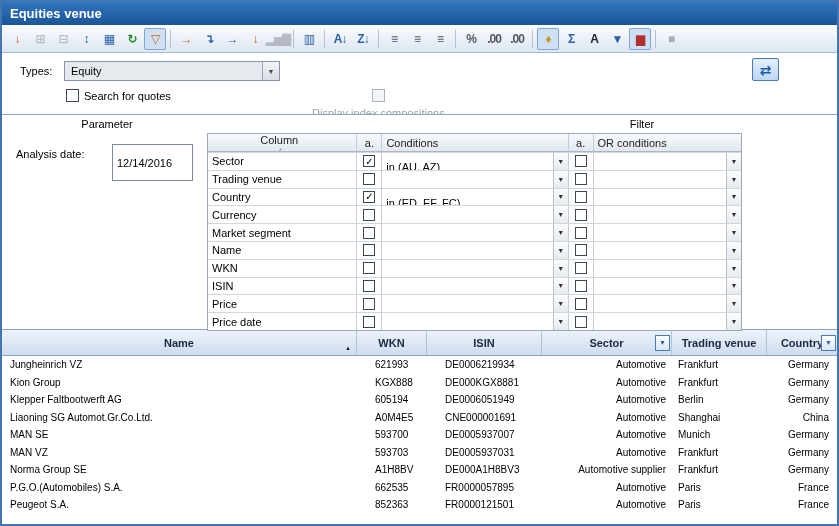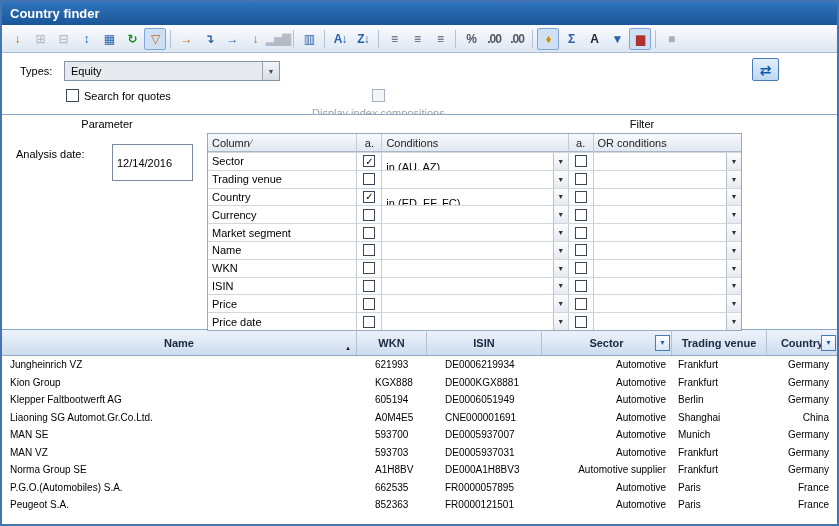"Country finder" span { text: Country finder -> Equities venue }
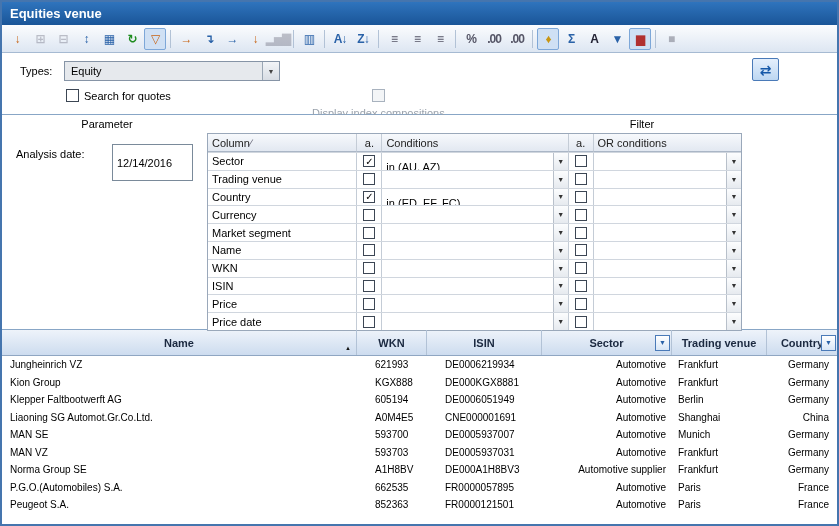"Column" .fhead .fcol { flex-direction: none -> column }
